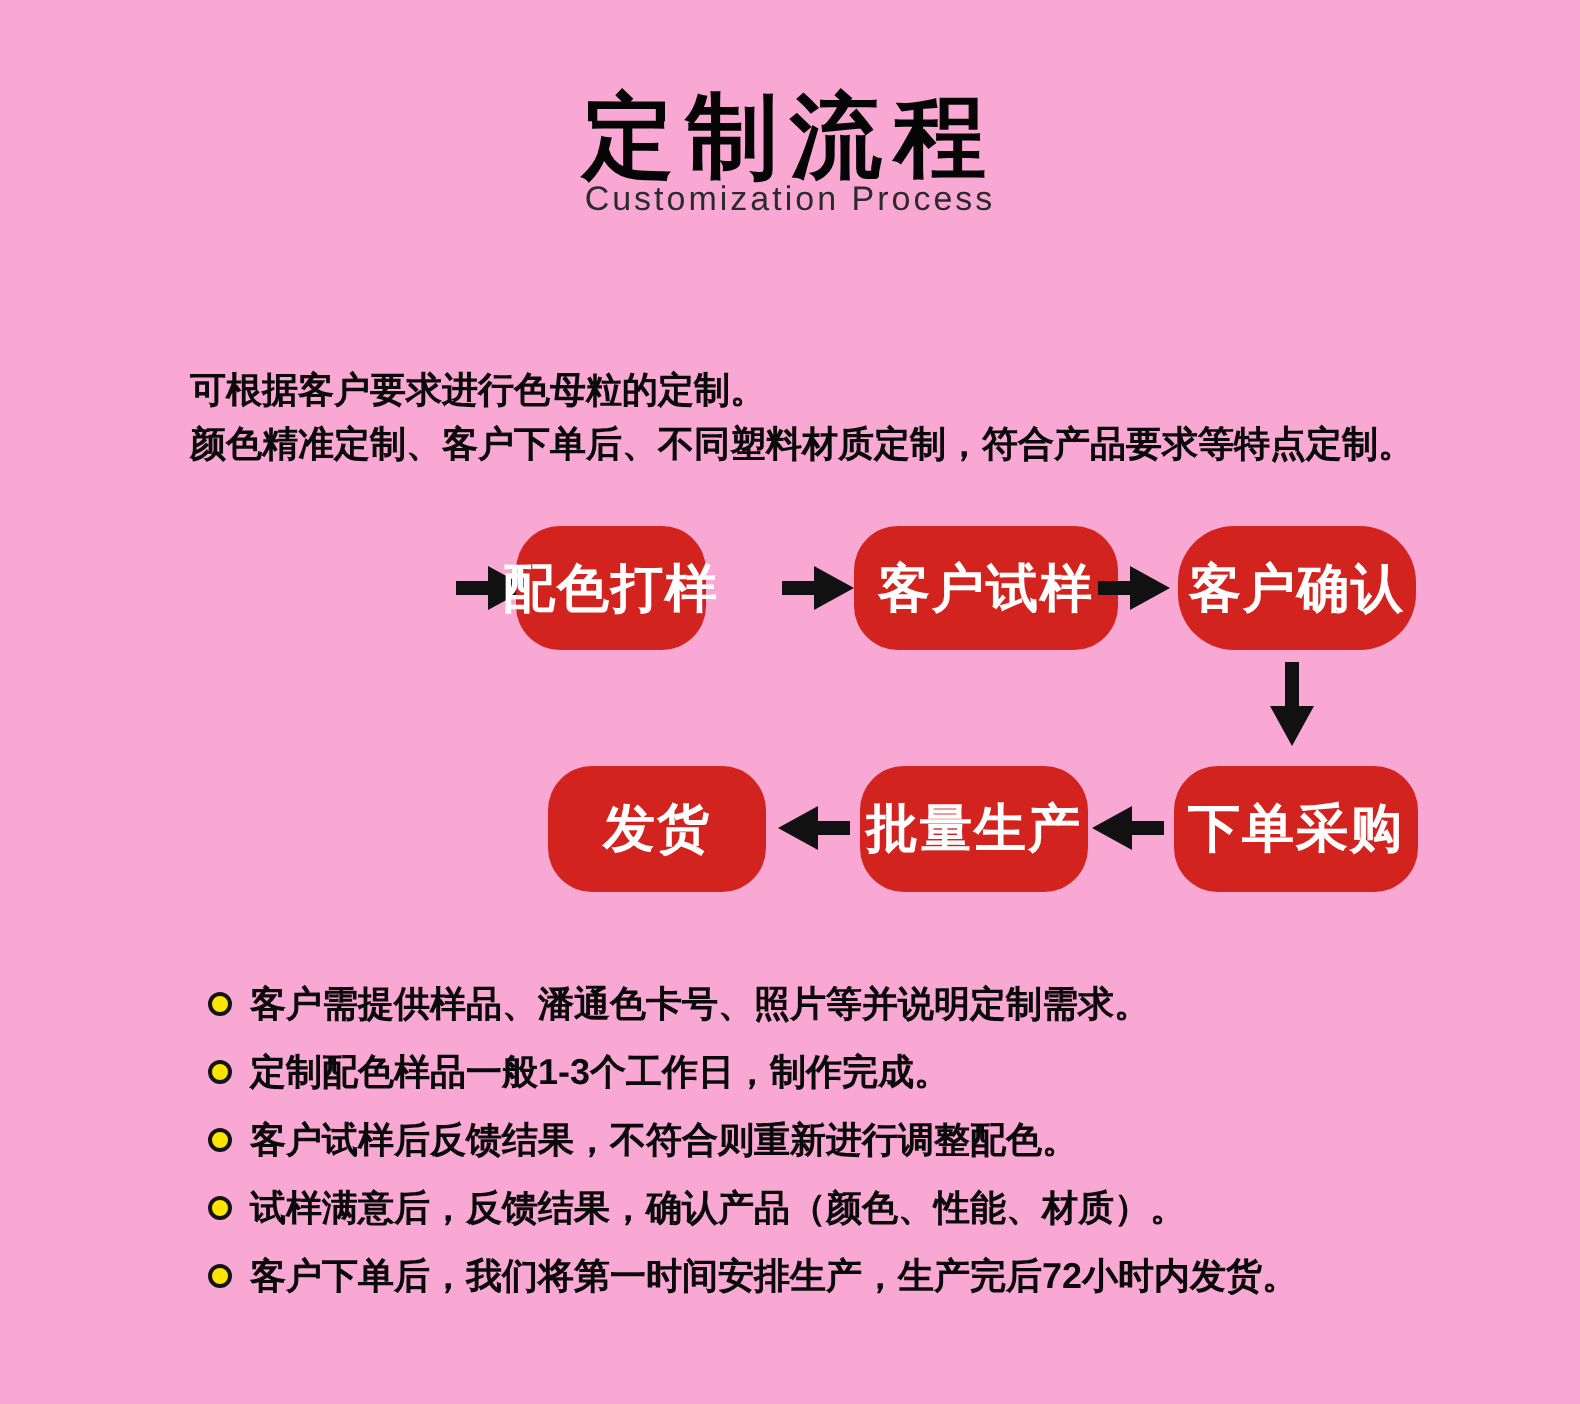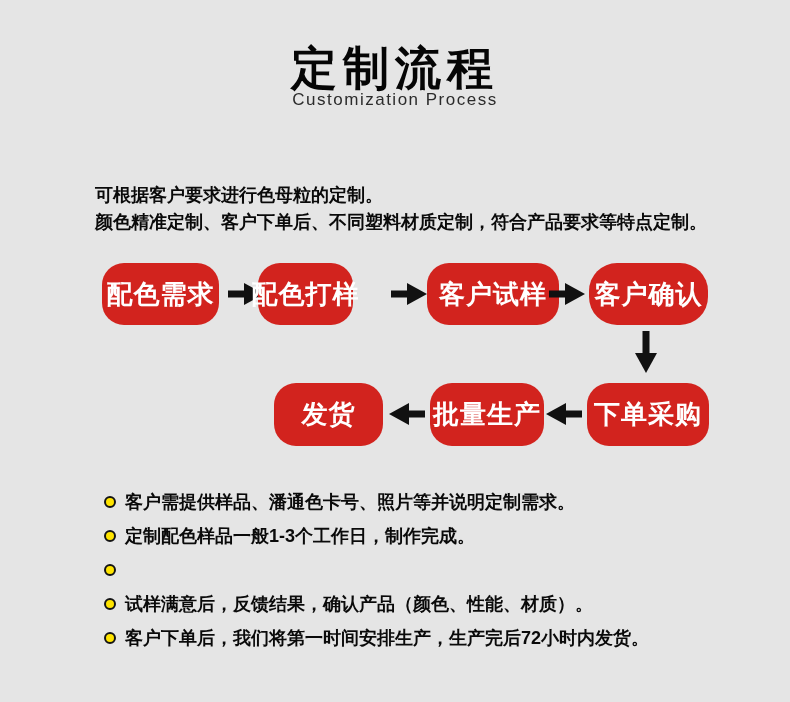"定制流程" .page { background: #e5e5e5 -> #f9a8d4 }
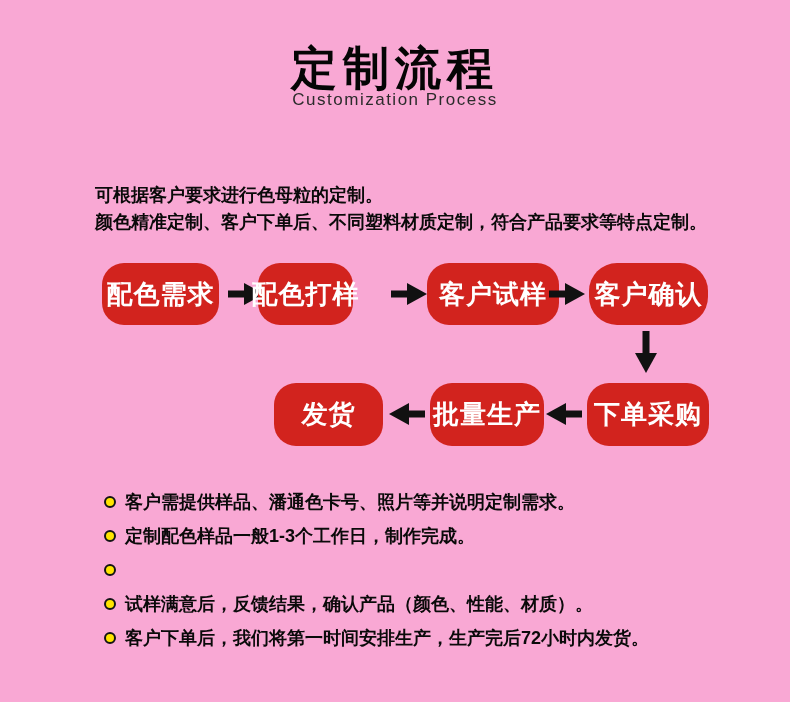"配色需求" div.flow-box { html: <div>配色需求</div> -> none }
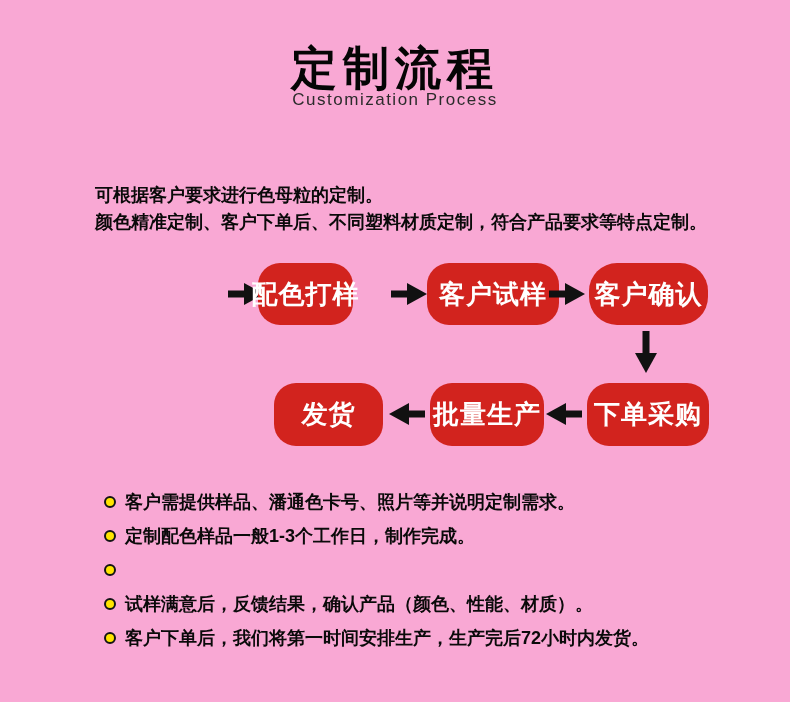"客户试样后反馈结果，不符合则重新进行调整配色。" span { html: none -> <span>客户试样后反馈结果，不符合则重新进行调整配色。</span> }
